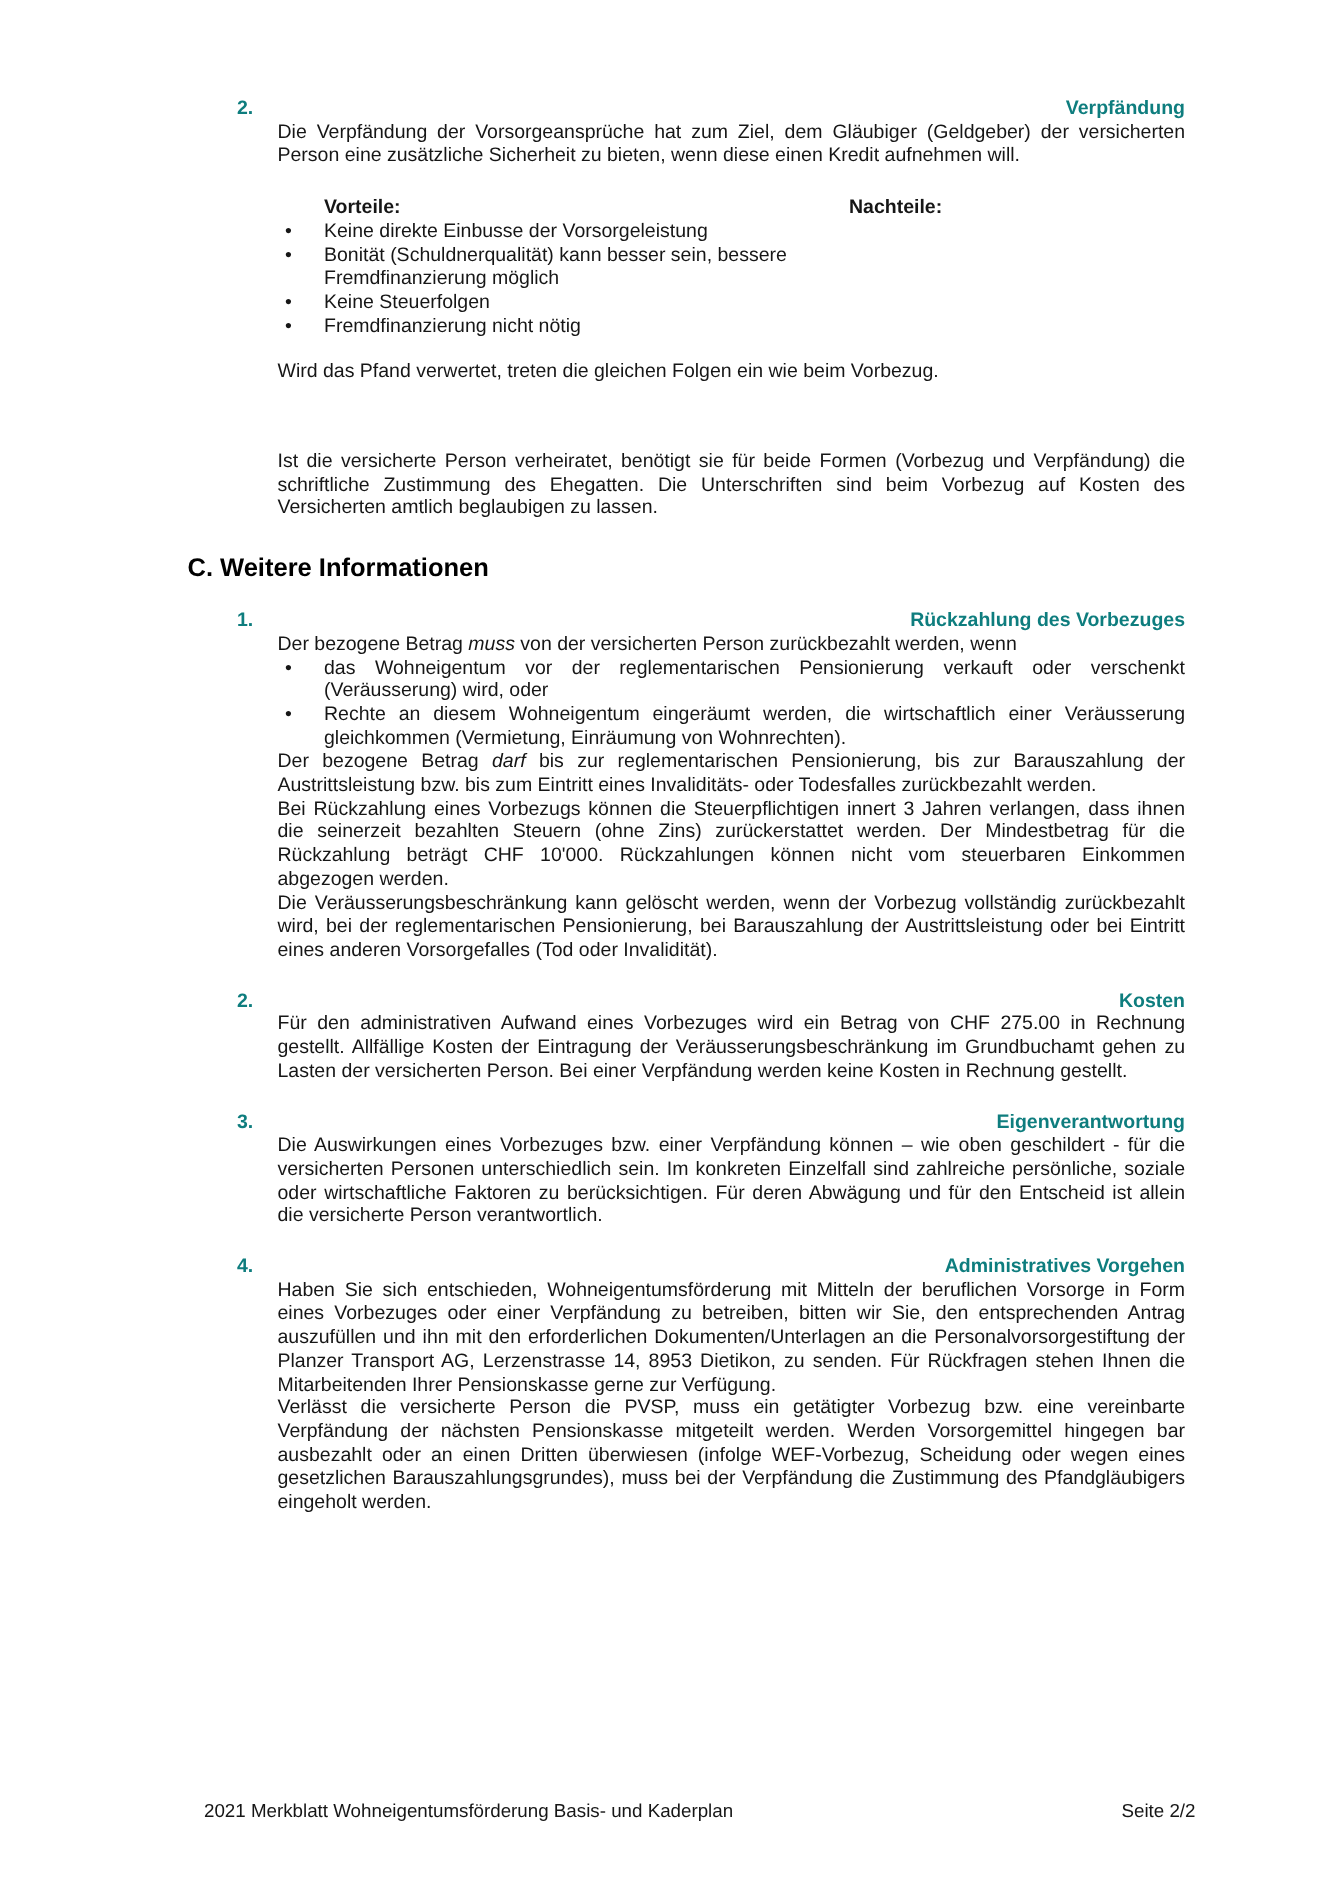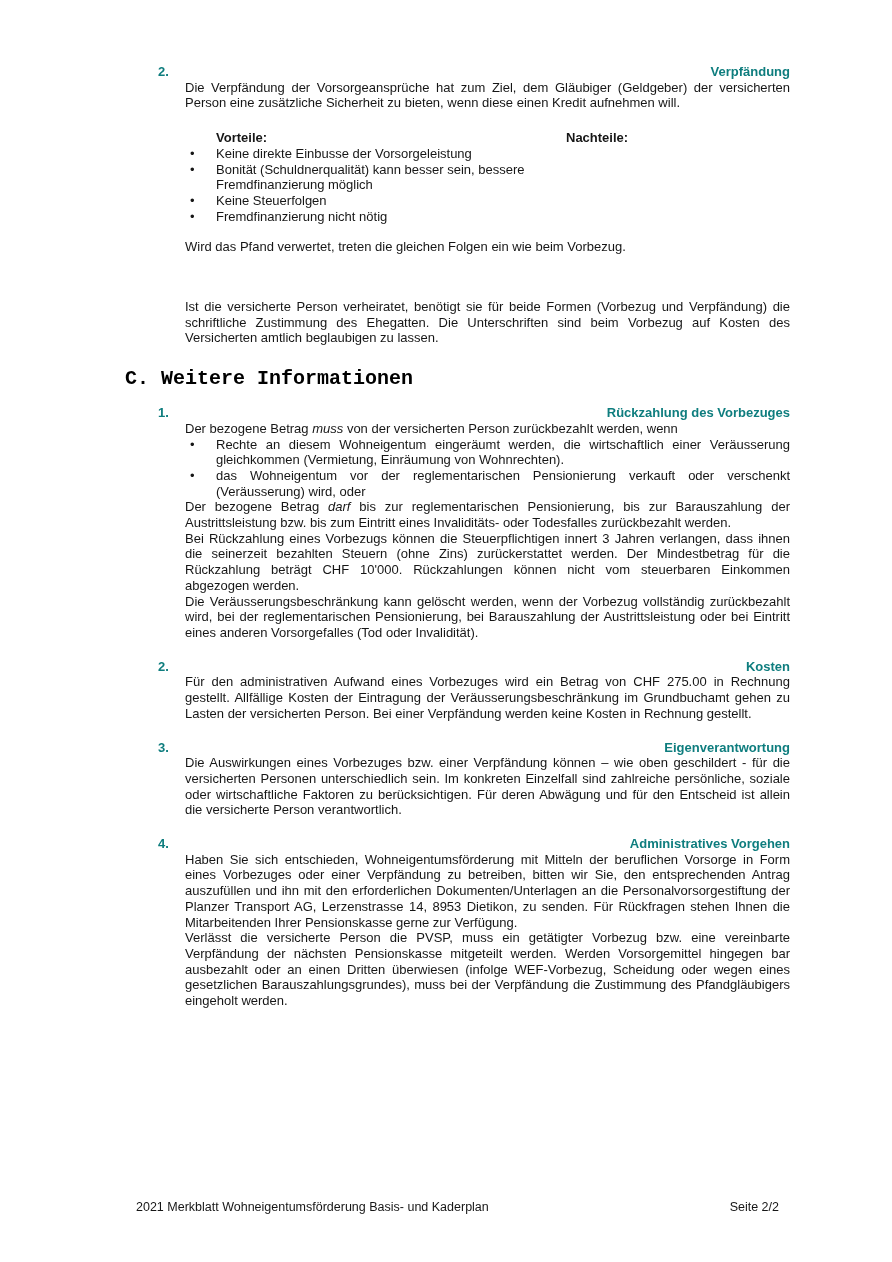"C. Weitere Informationen" .c-heading { font-family: Liberation Mono, monospace -> none; font-size: 20px -> 17px }
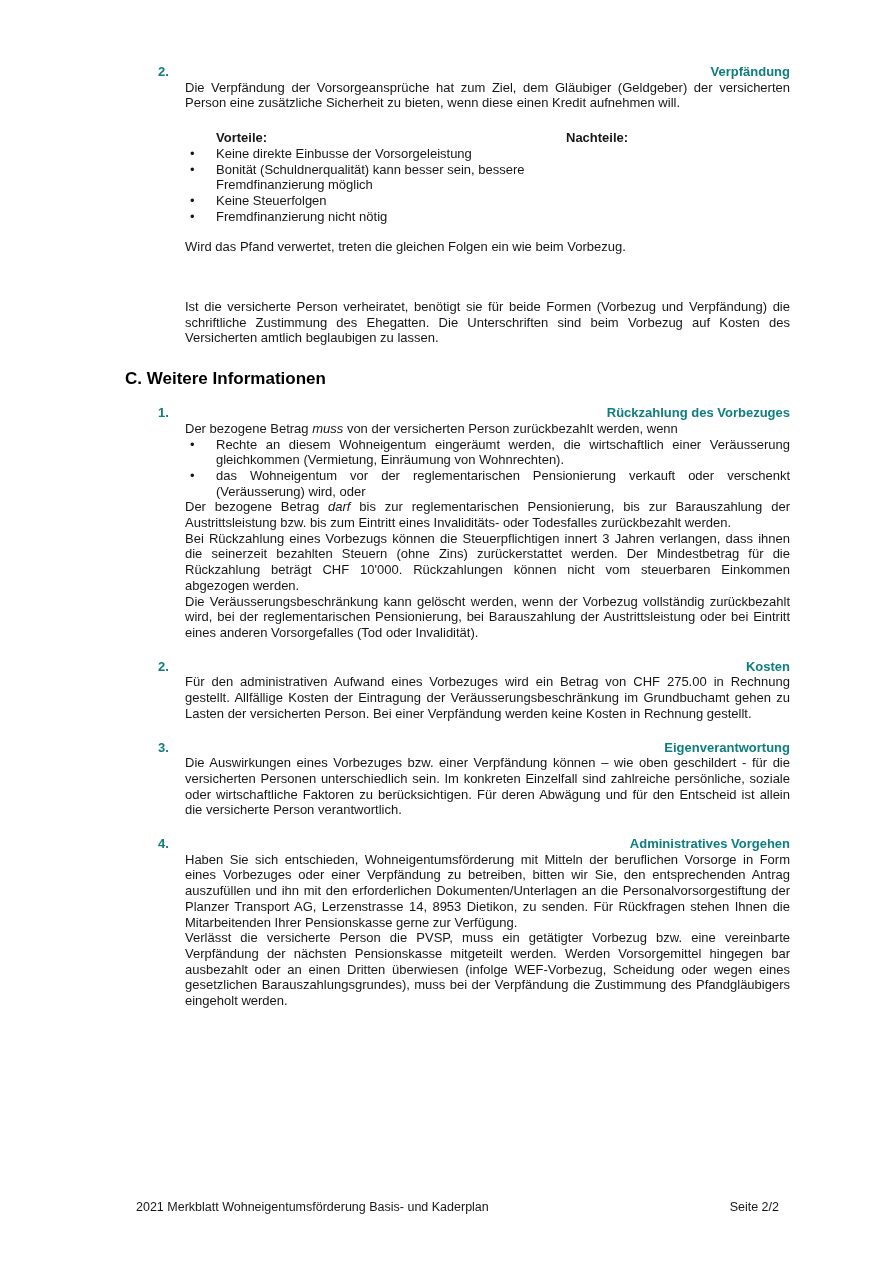"Rechte an diesem Wohneigentum eingeräumt" li.just { order: before "das Wohneigentum vor der" -> after "das Wohneigentum vor der" }
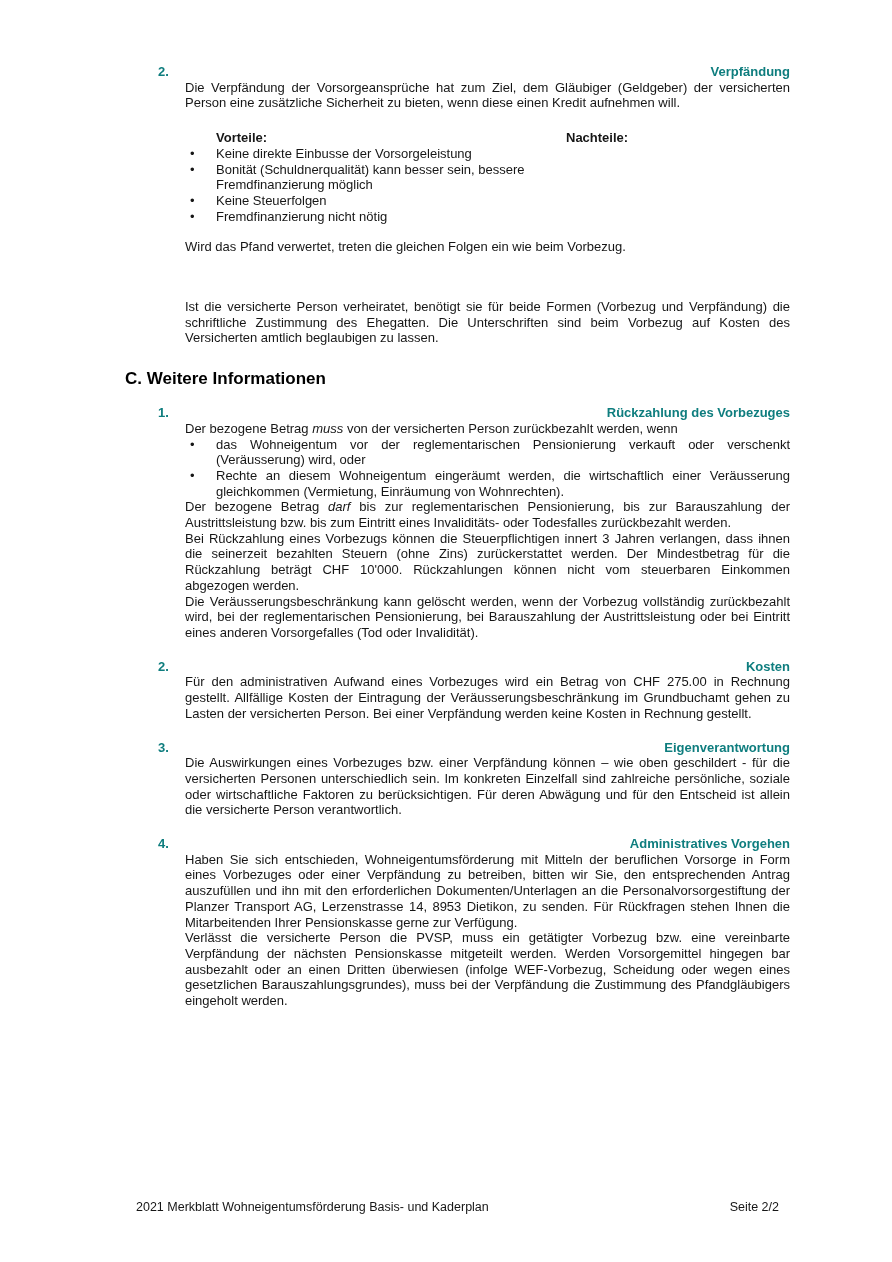"2021 Merkblatt Wohneigentumsförderung" .footer { right: 113px -> 95px }
